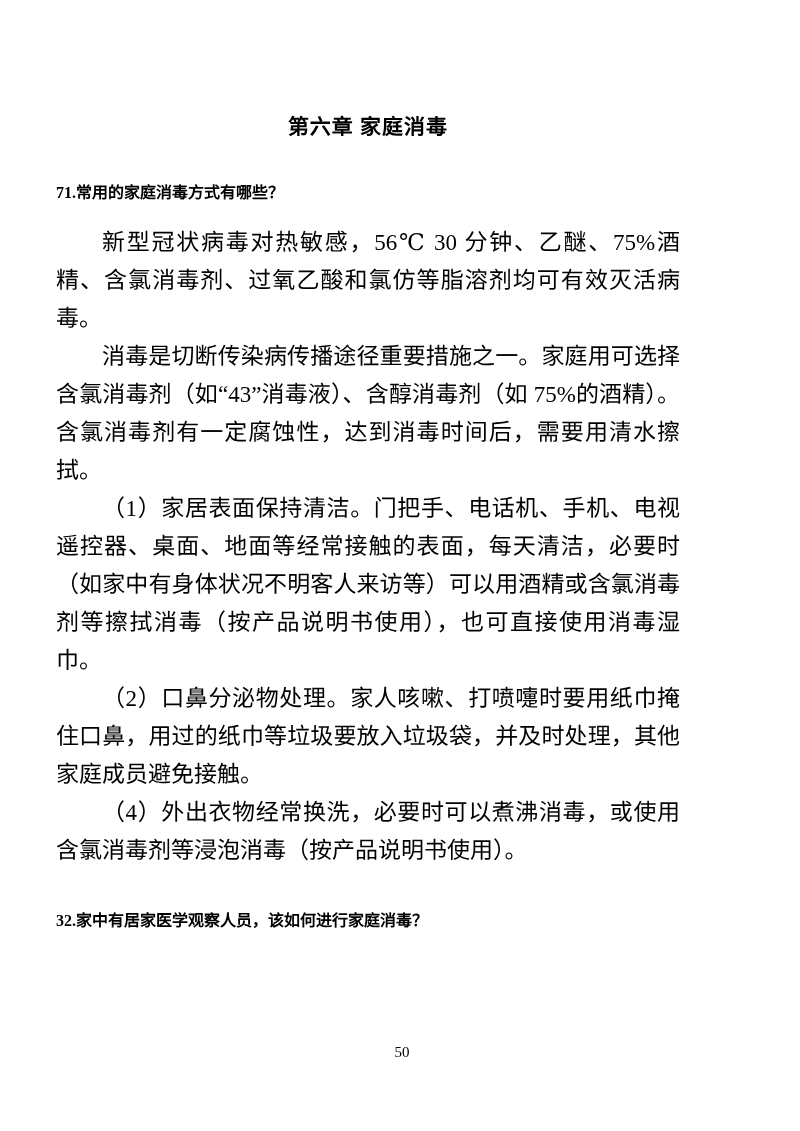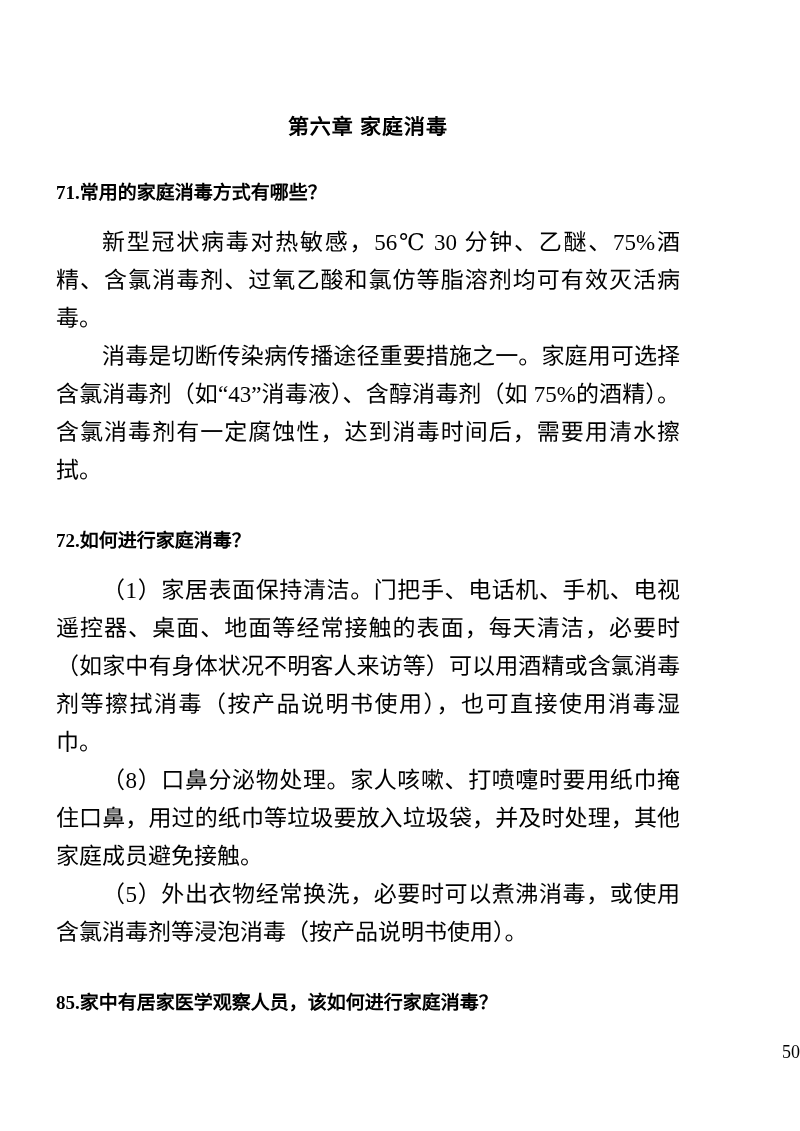"71.常用的家庭消毒方式有哪些？" .question-heading { font-size: 19px -> 16px }
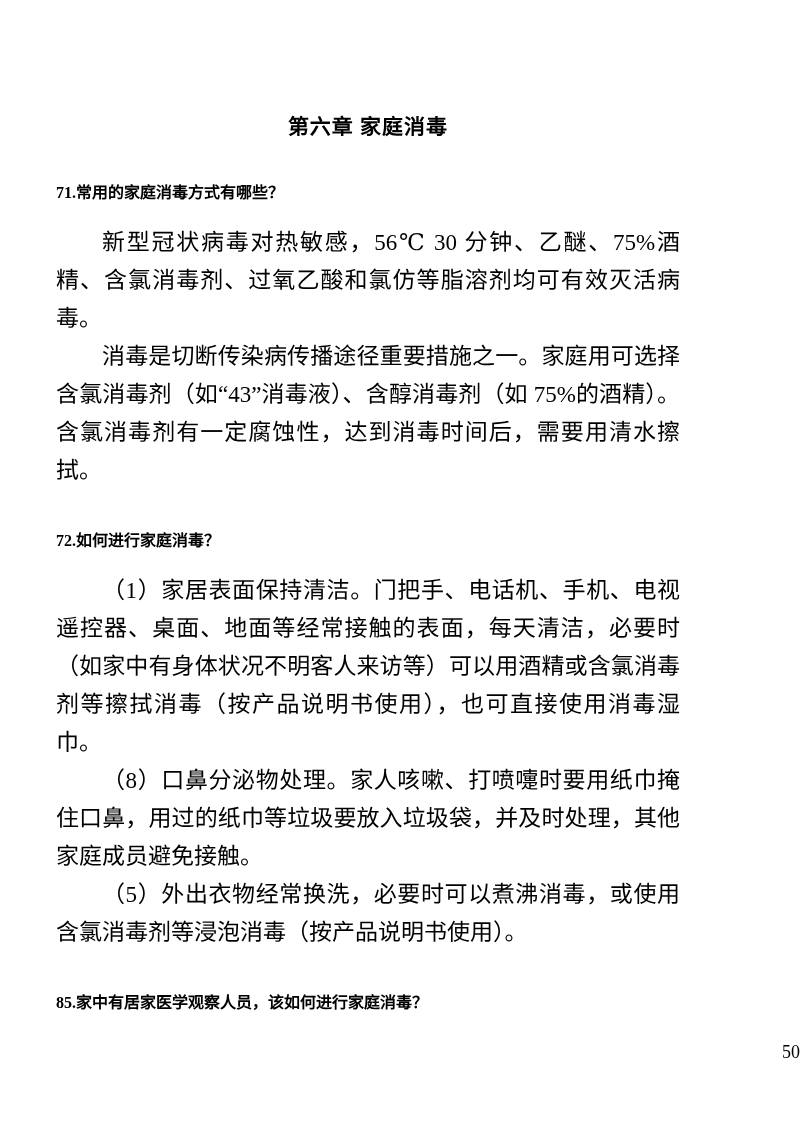"72.如何进行家庭消毒？" h2.question-heading { html: <h2>72.如何进行家庭消毒？</h2> -> none }
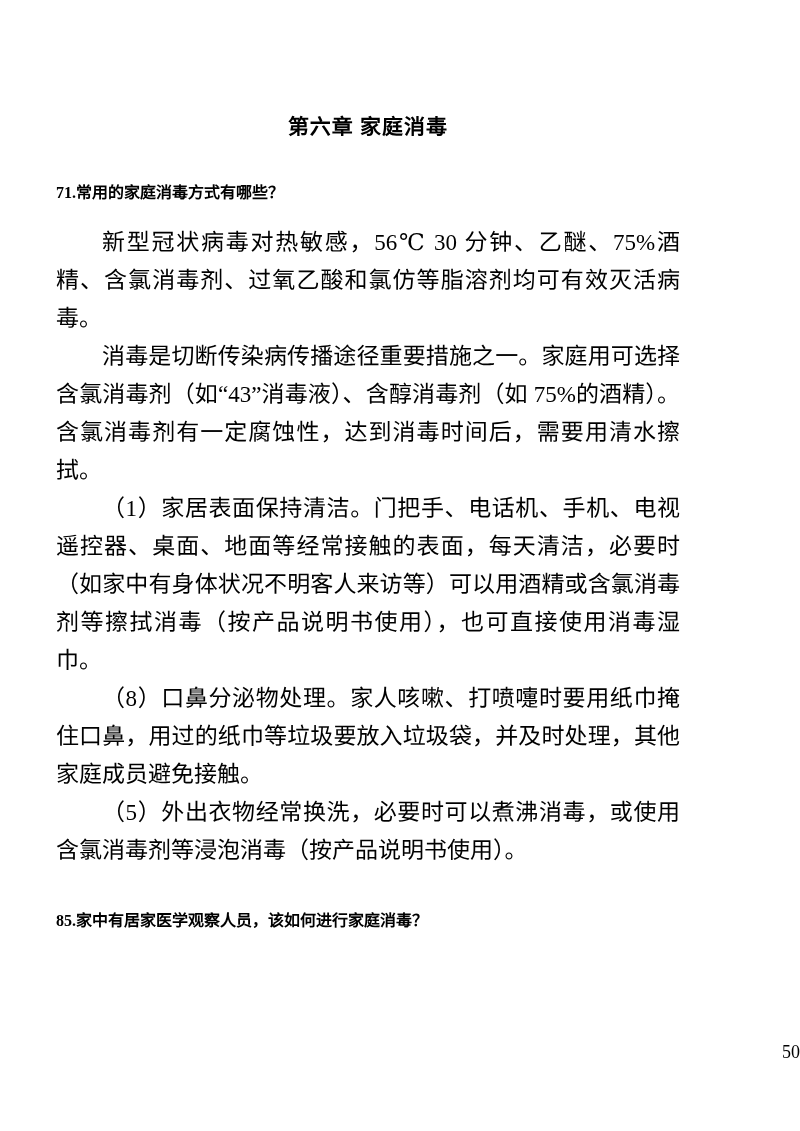"（8）口鼻分泌物处理。家人咳嗽、打喷嚏时要用纸巾掩住口鼻，用过的纸巾等垃圾要放入" p.body-para { text: 8 -> 2 }
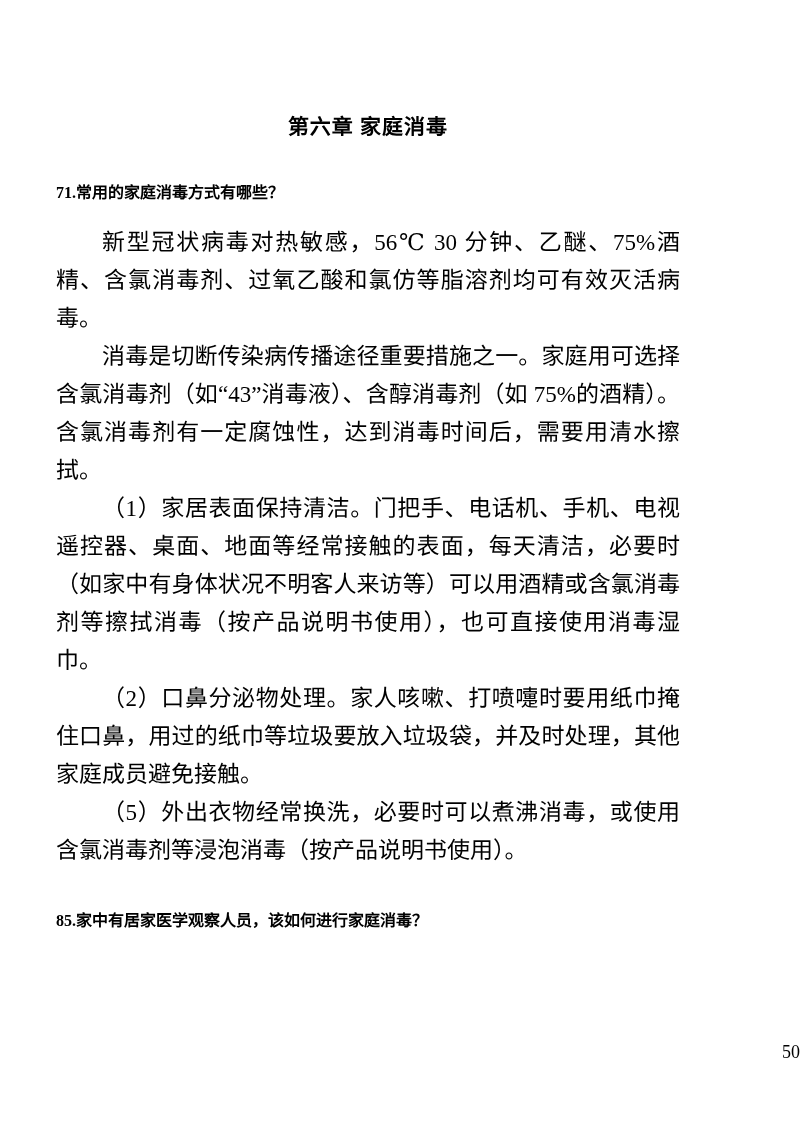"（5）外出衣物经常换洗，必要时可以煮沸消毒，或使用含氯消毒剂等浸泡消毒（按产品说" p.body-para { text: 5 -> 4 }
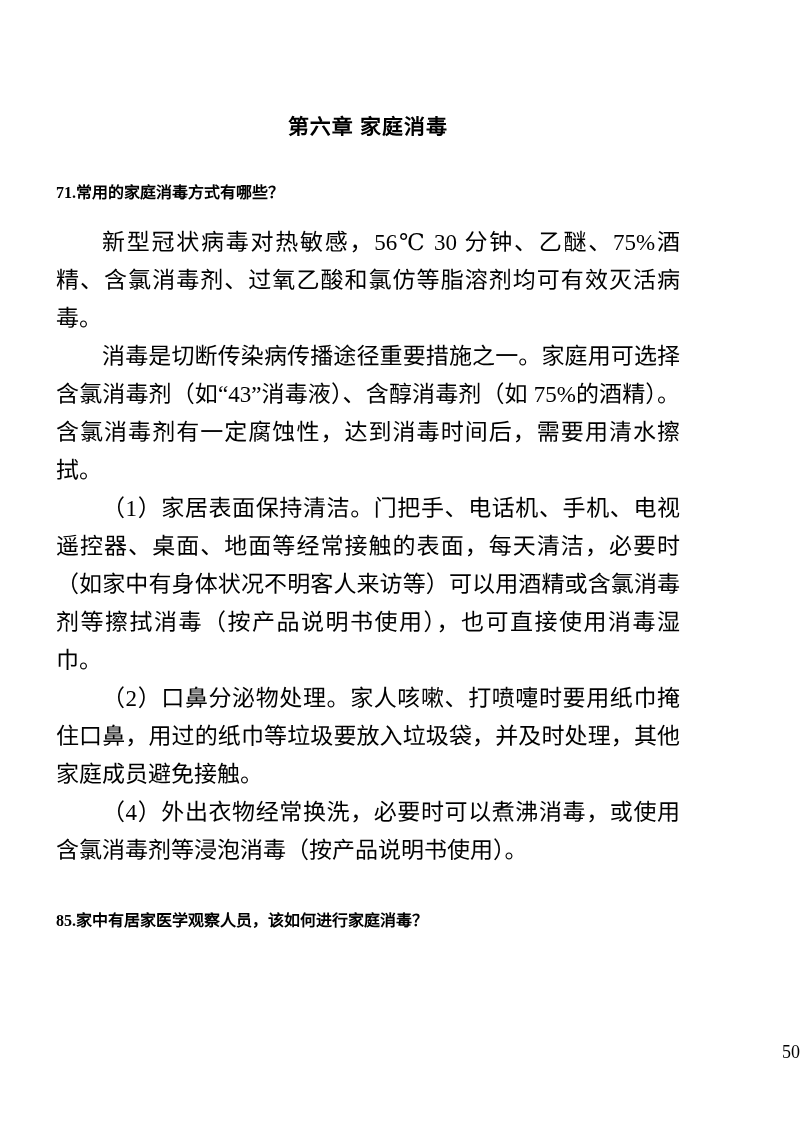"85.家中有居家医学观察人员，该如何进行家庭消毒？" h2.question-heading { text: 85 -> 32 }
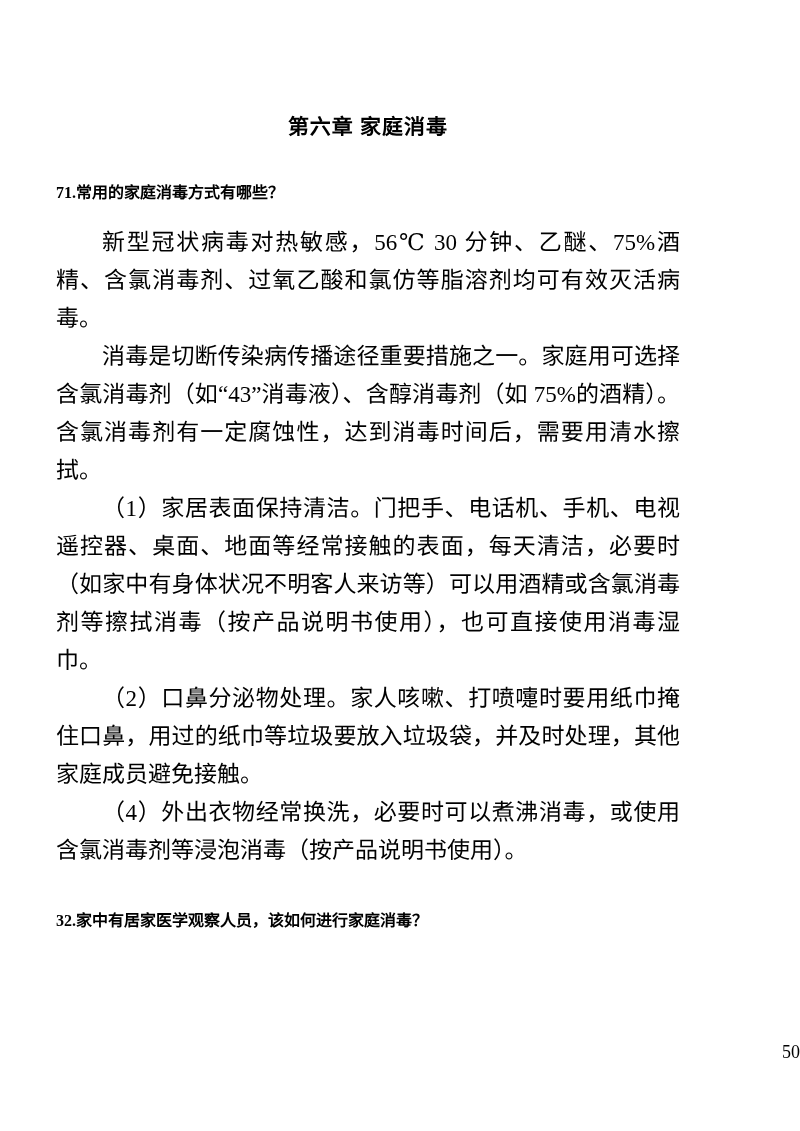"50" .page-number { font-size: 18px -> 15px; text-align: right -> center }
